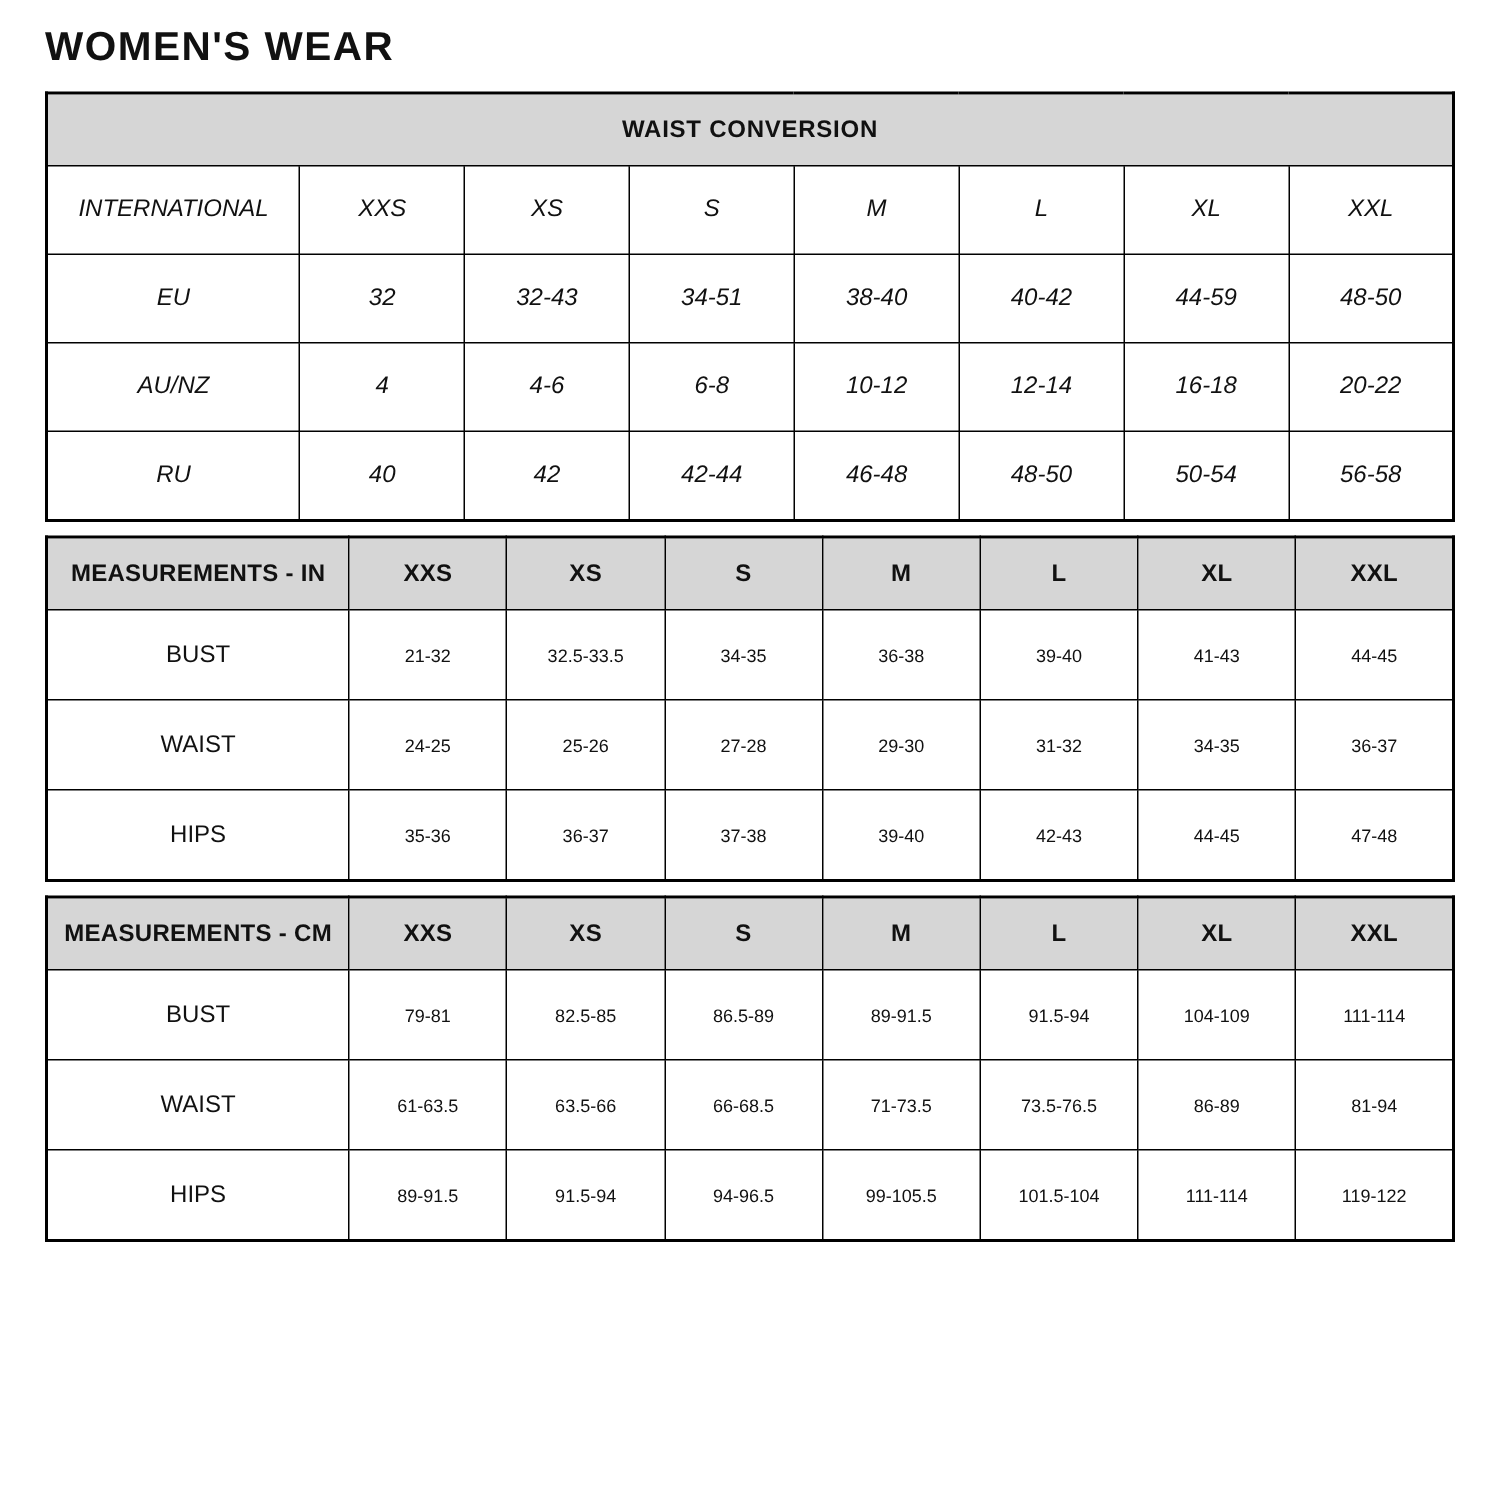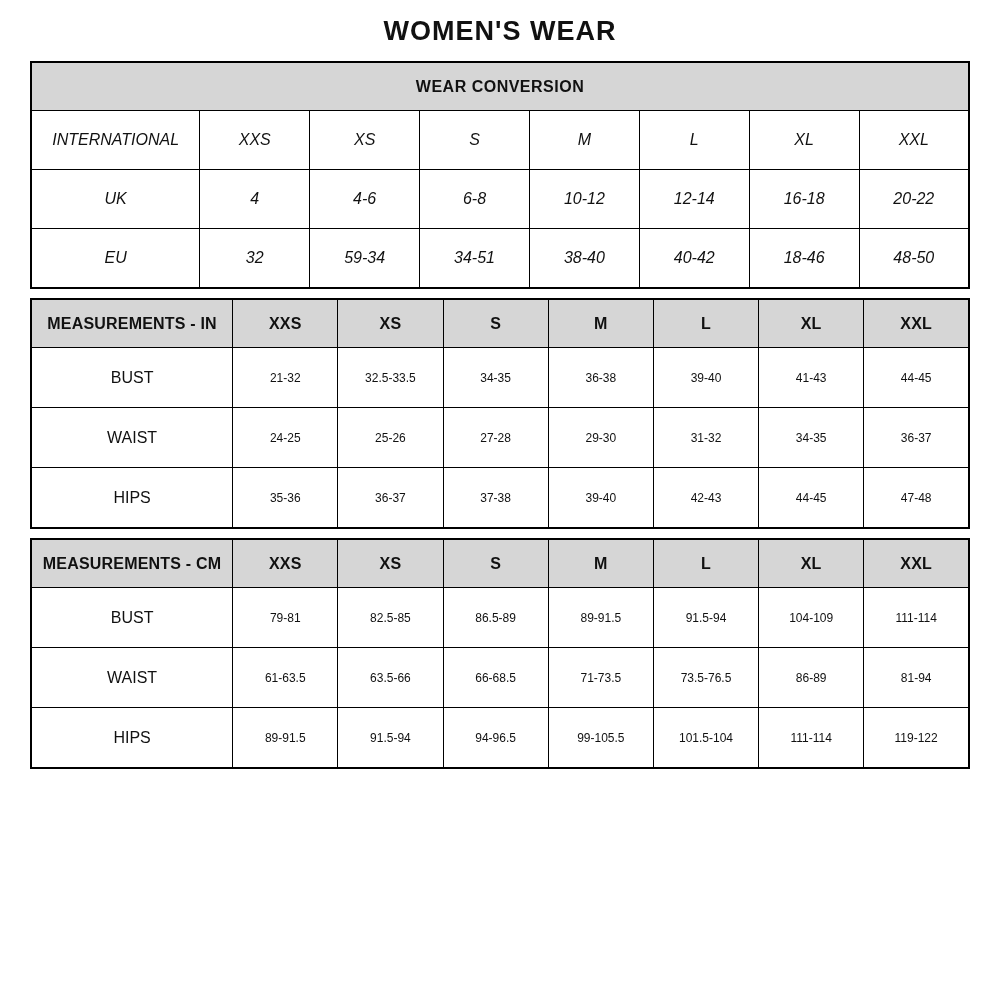"WOMEN'S WEAR" .title { text-align: center -> none }
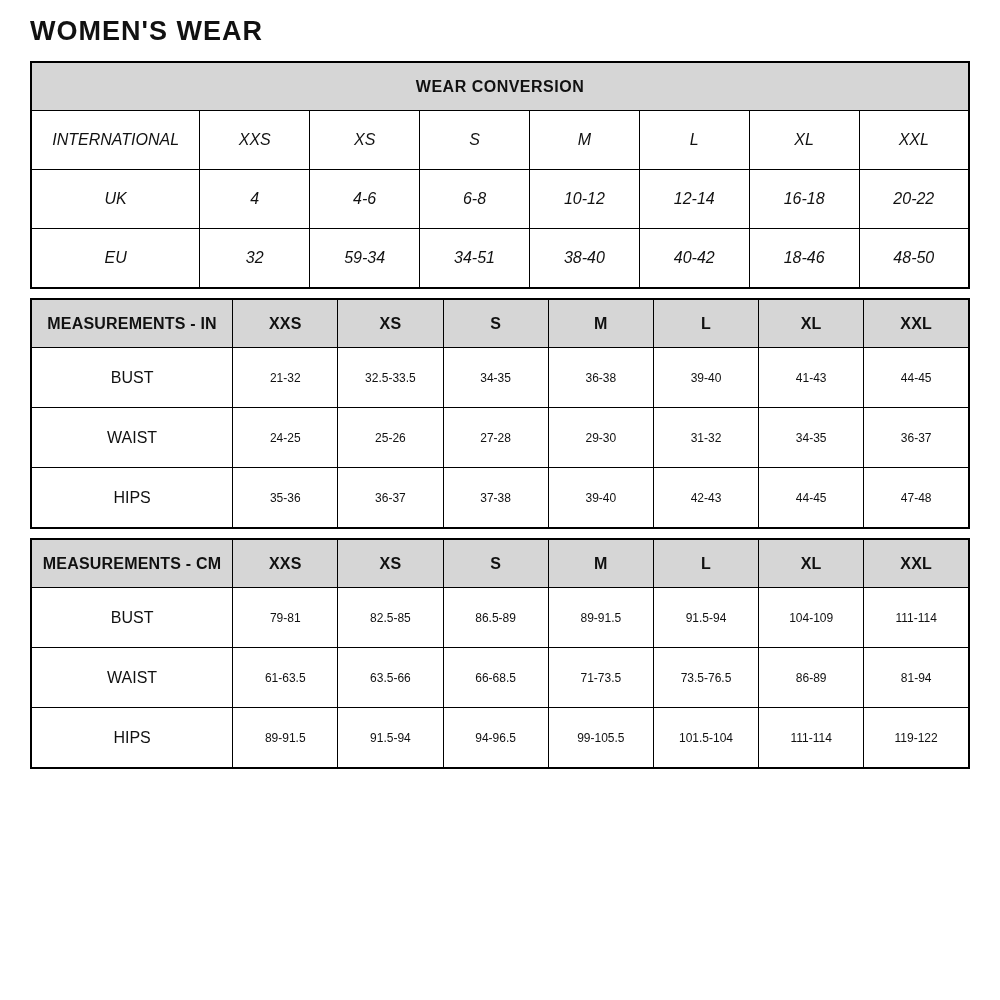"WEAR CONVERSION" th.span-head { text: WEAR -> WAIST }
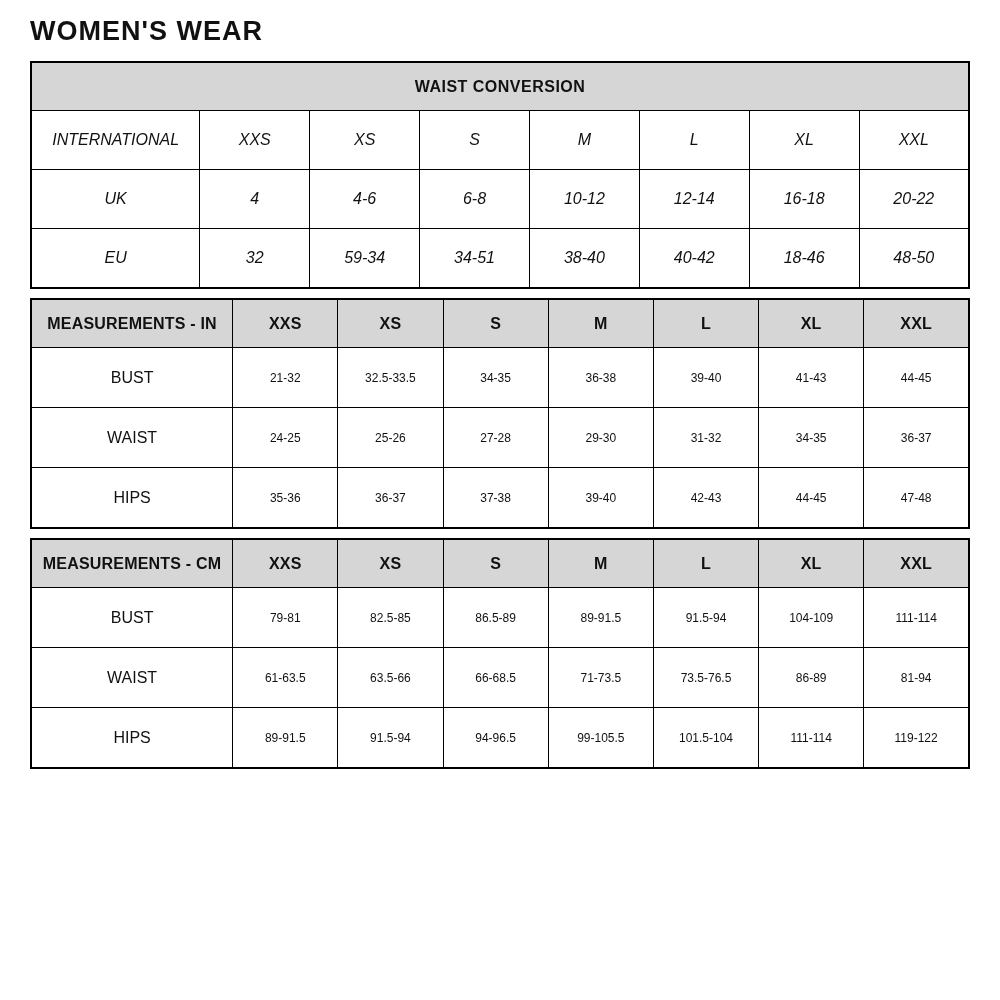"UK" tr.data-row { html: <tr> <th>UK</th> <td>4</td> <td>4-6</td> <td>6-8</td> <td>10-12</td> <td>12-14</td> <td>16-18</td> <td>20-22</td> </tr> -> none }
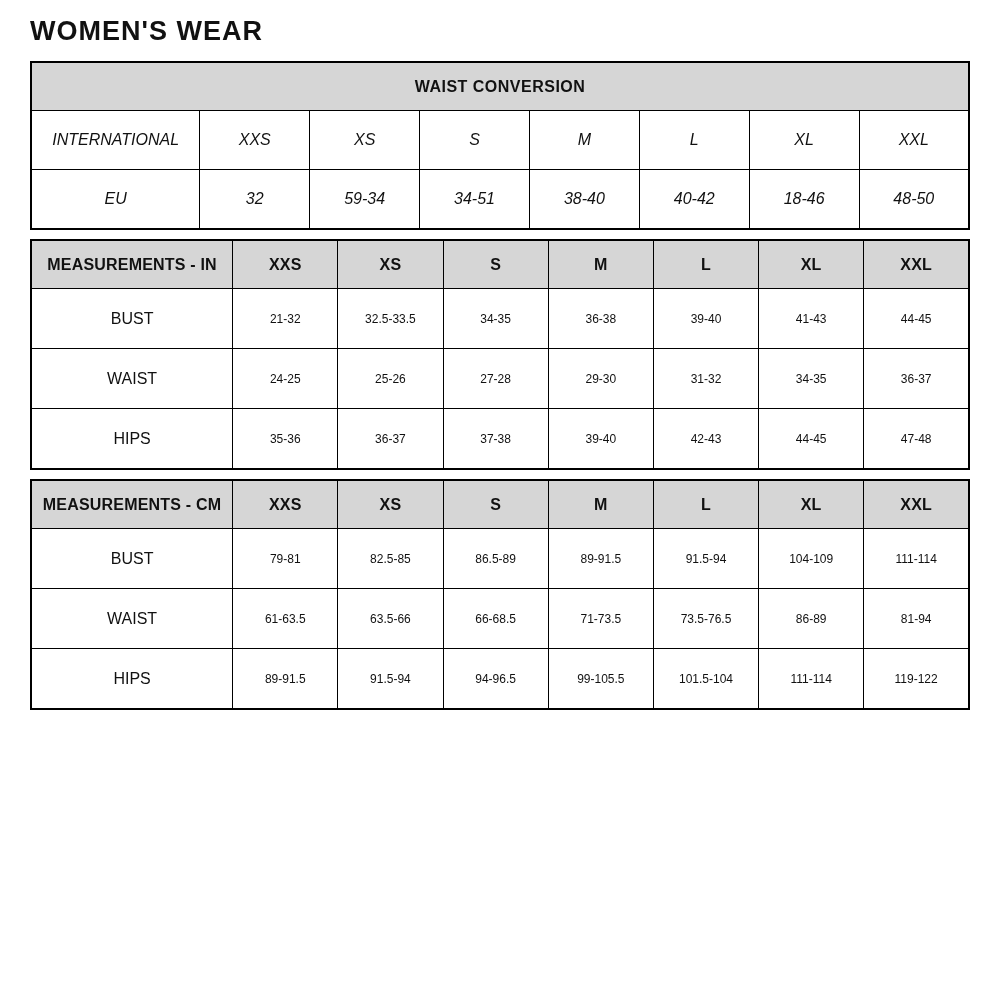"59-34" td { text: 59-34 -> 32-43 }
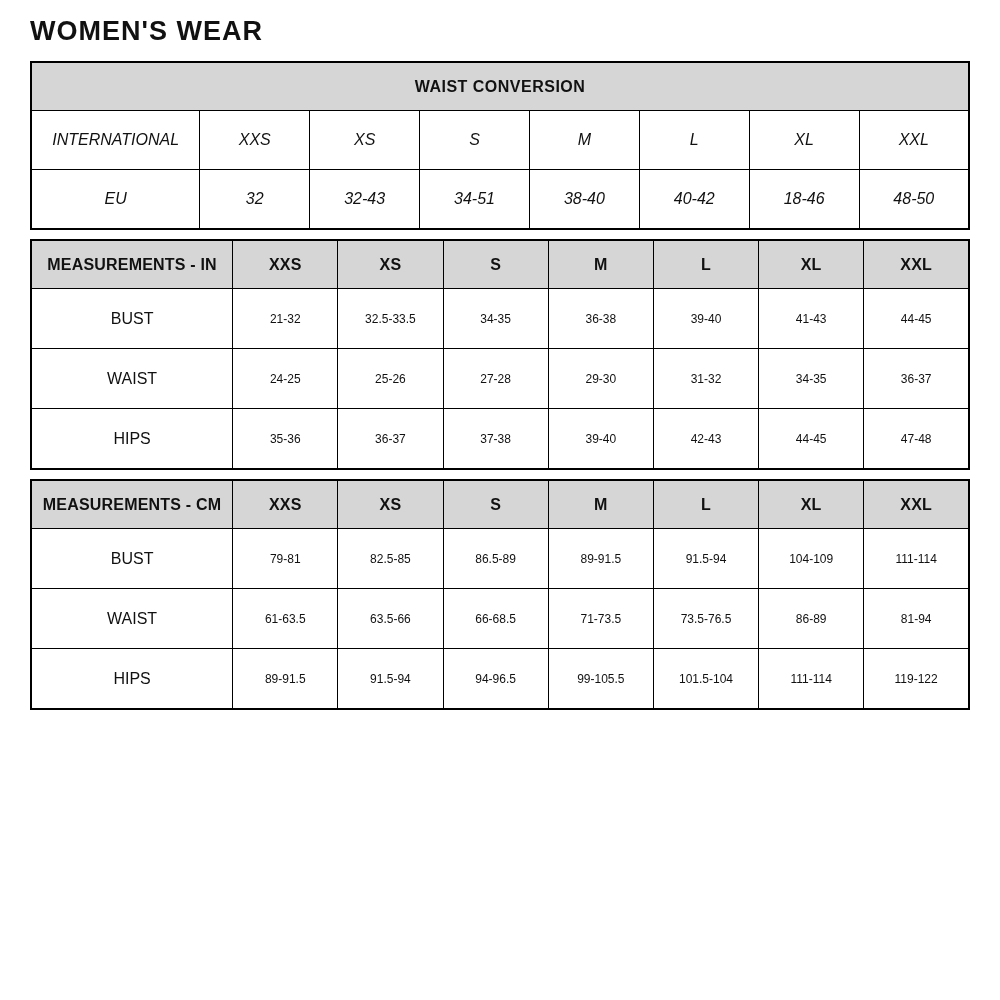"18-46" td { text: 18-46 -> 44-59 }
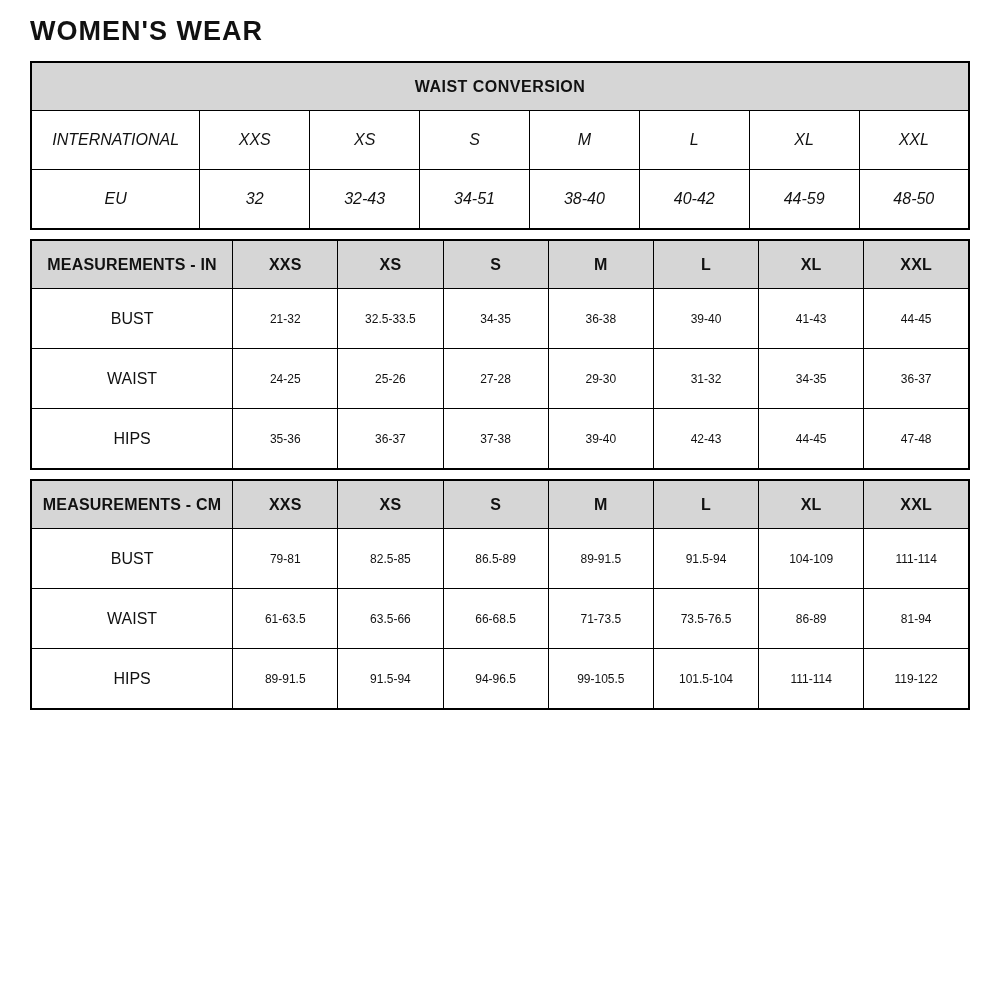"AU/NZ" tr.data-row { html: none -> <tr> <th>AU/NZ</th> <td>4</td> <td>4-6</td> <td>6-8</td> <td>10-12</td> <td>12-14</td> <td>16-18</td> <td>20-22</td> </tr> }
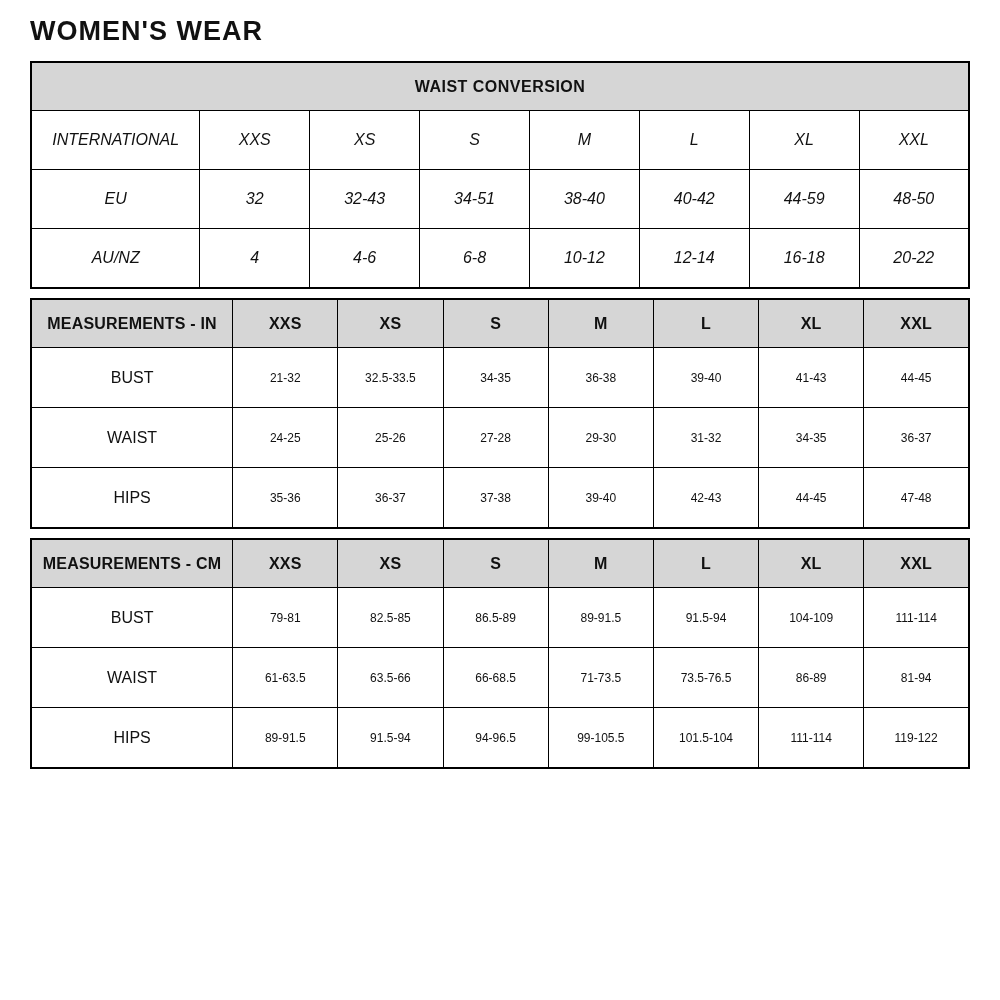"RU" tr.data-row { html: none -> <tr> <th>RU</th> <td>40</td> <td>42</td> <td>42-44</td> <td>46-48</td> <td>48-50</td> <td>50-54</td> <td>56-58</td> </tr> }
